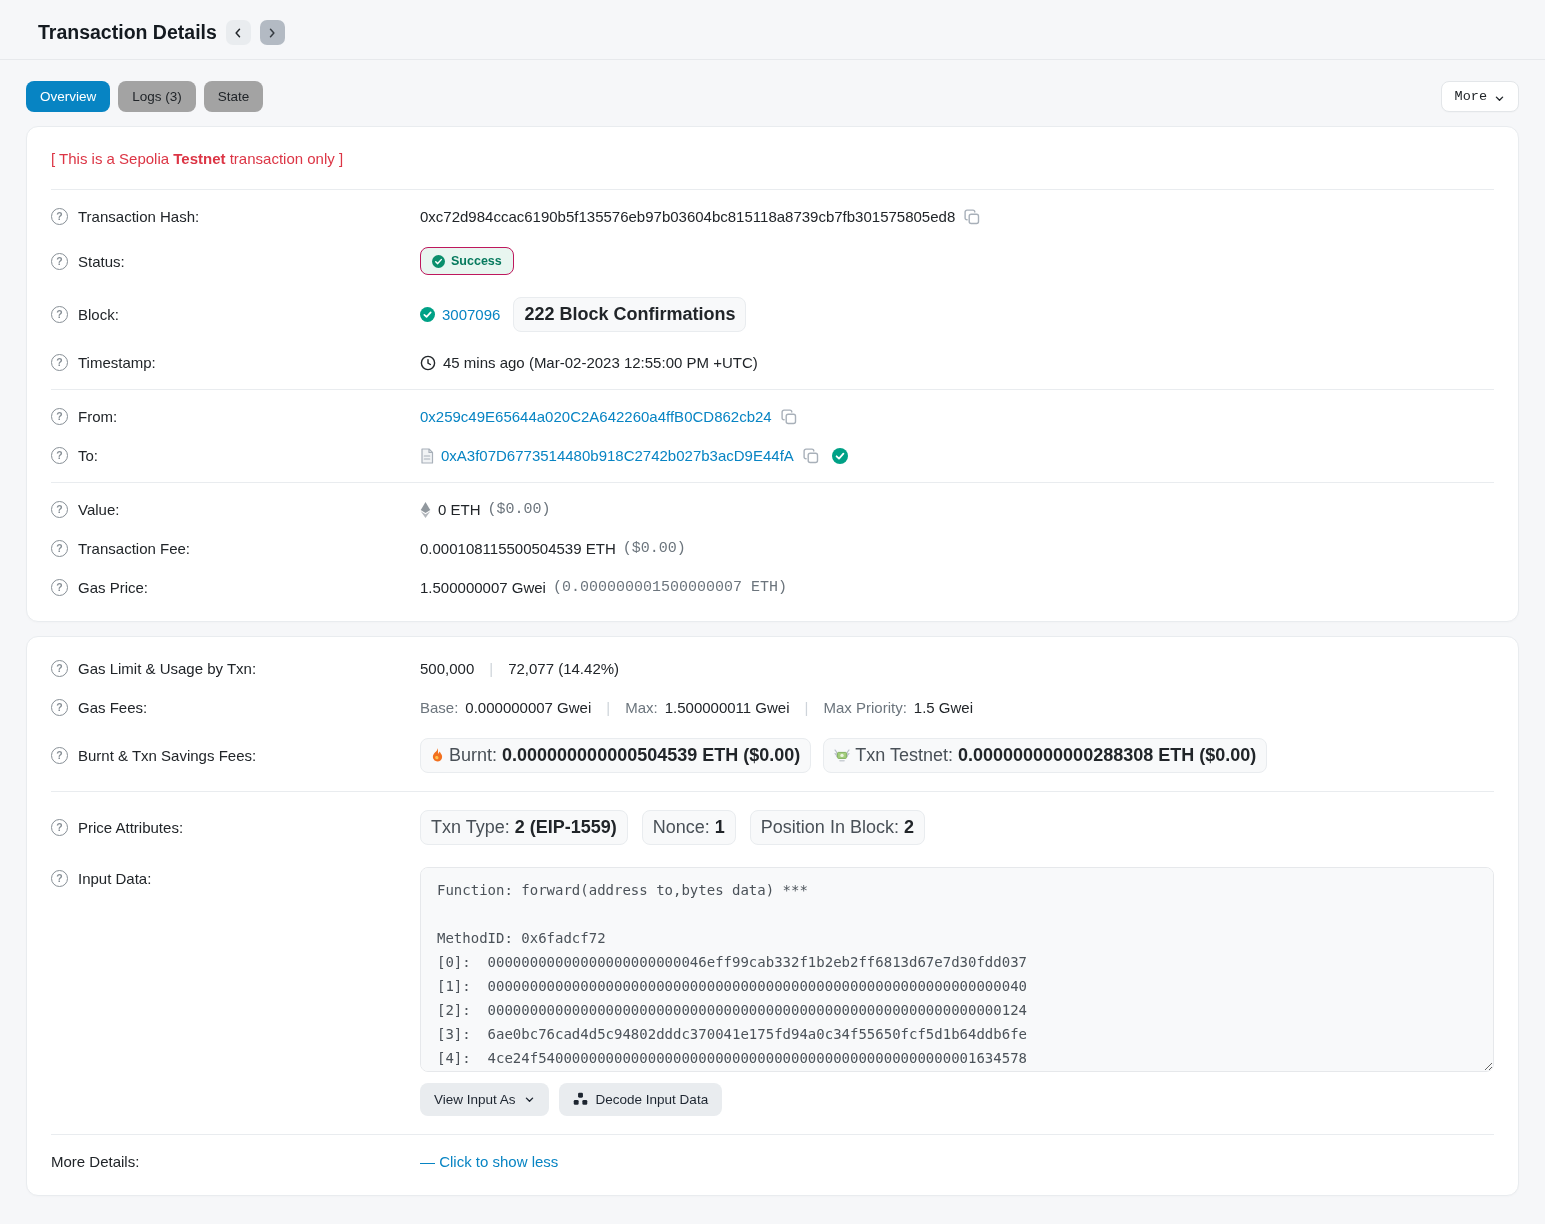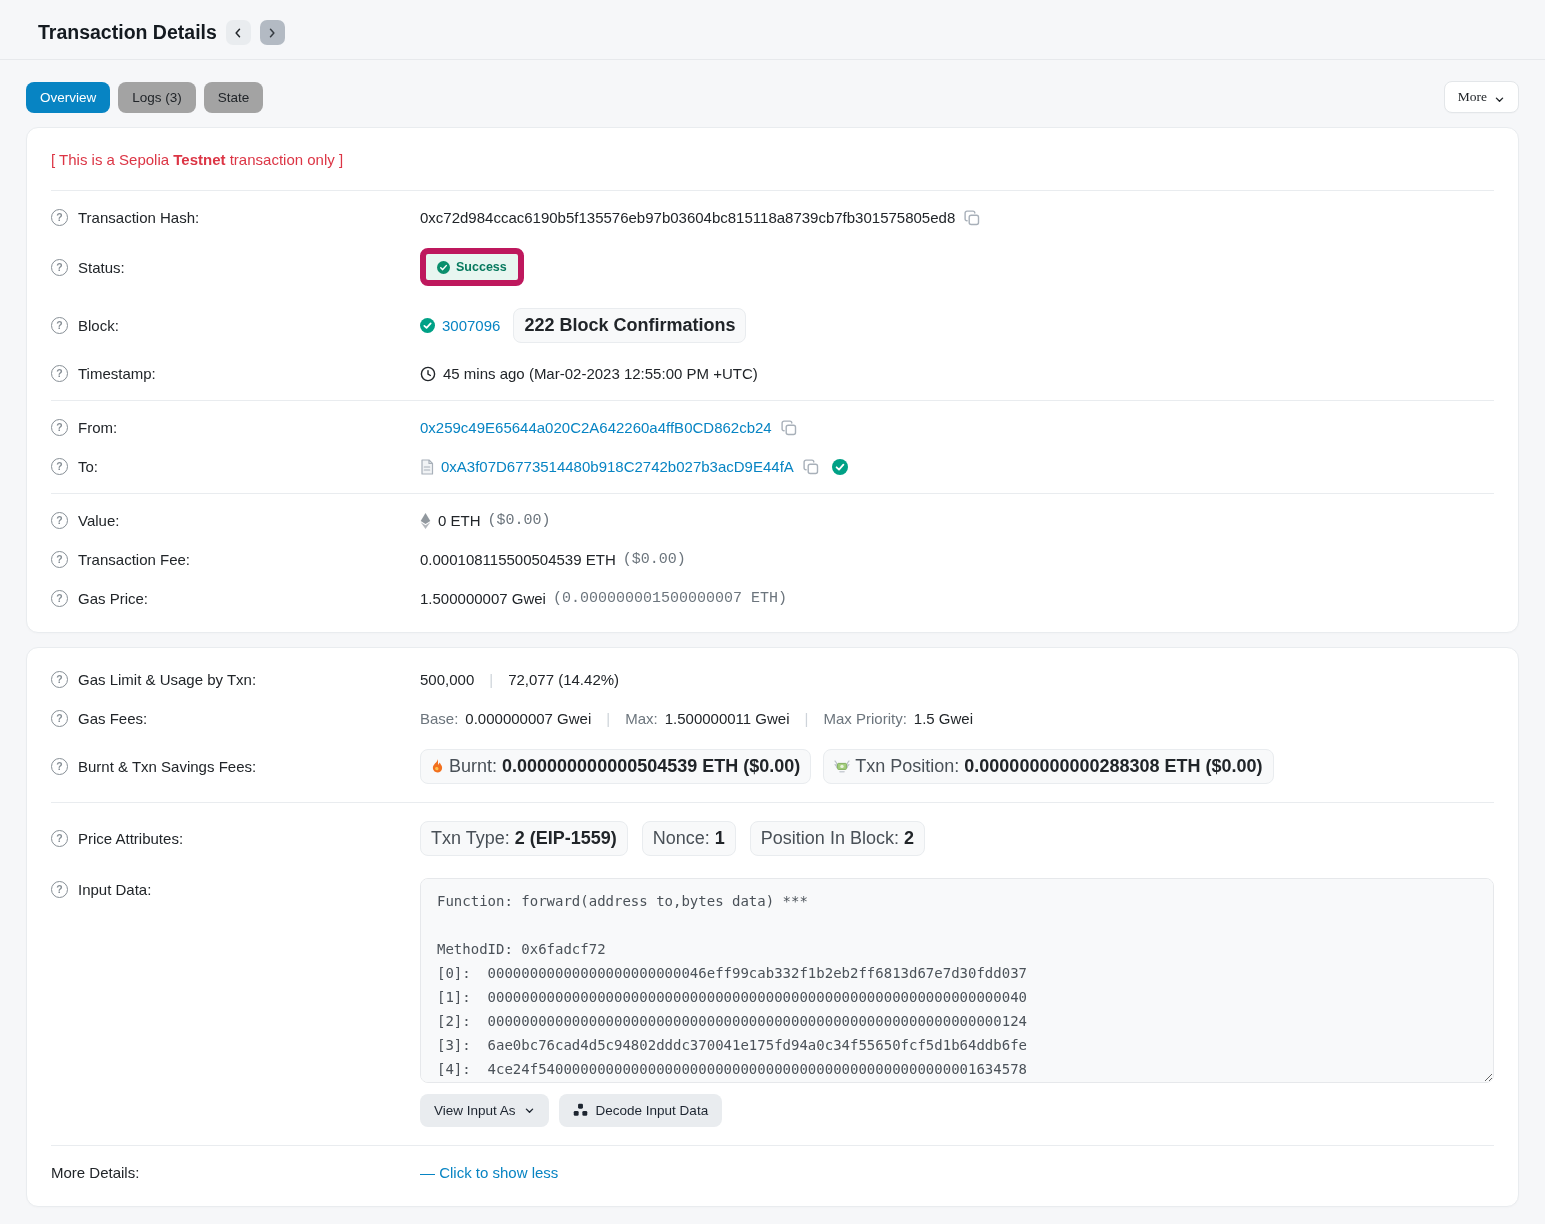"More" .more-btn { font-family: Liberation Serif, serif -> Liberation Mono, monospace }
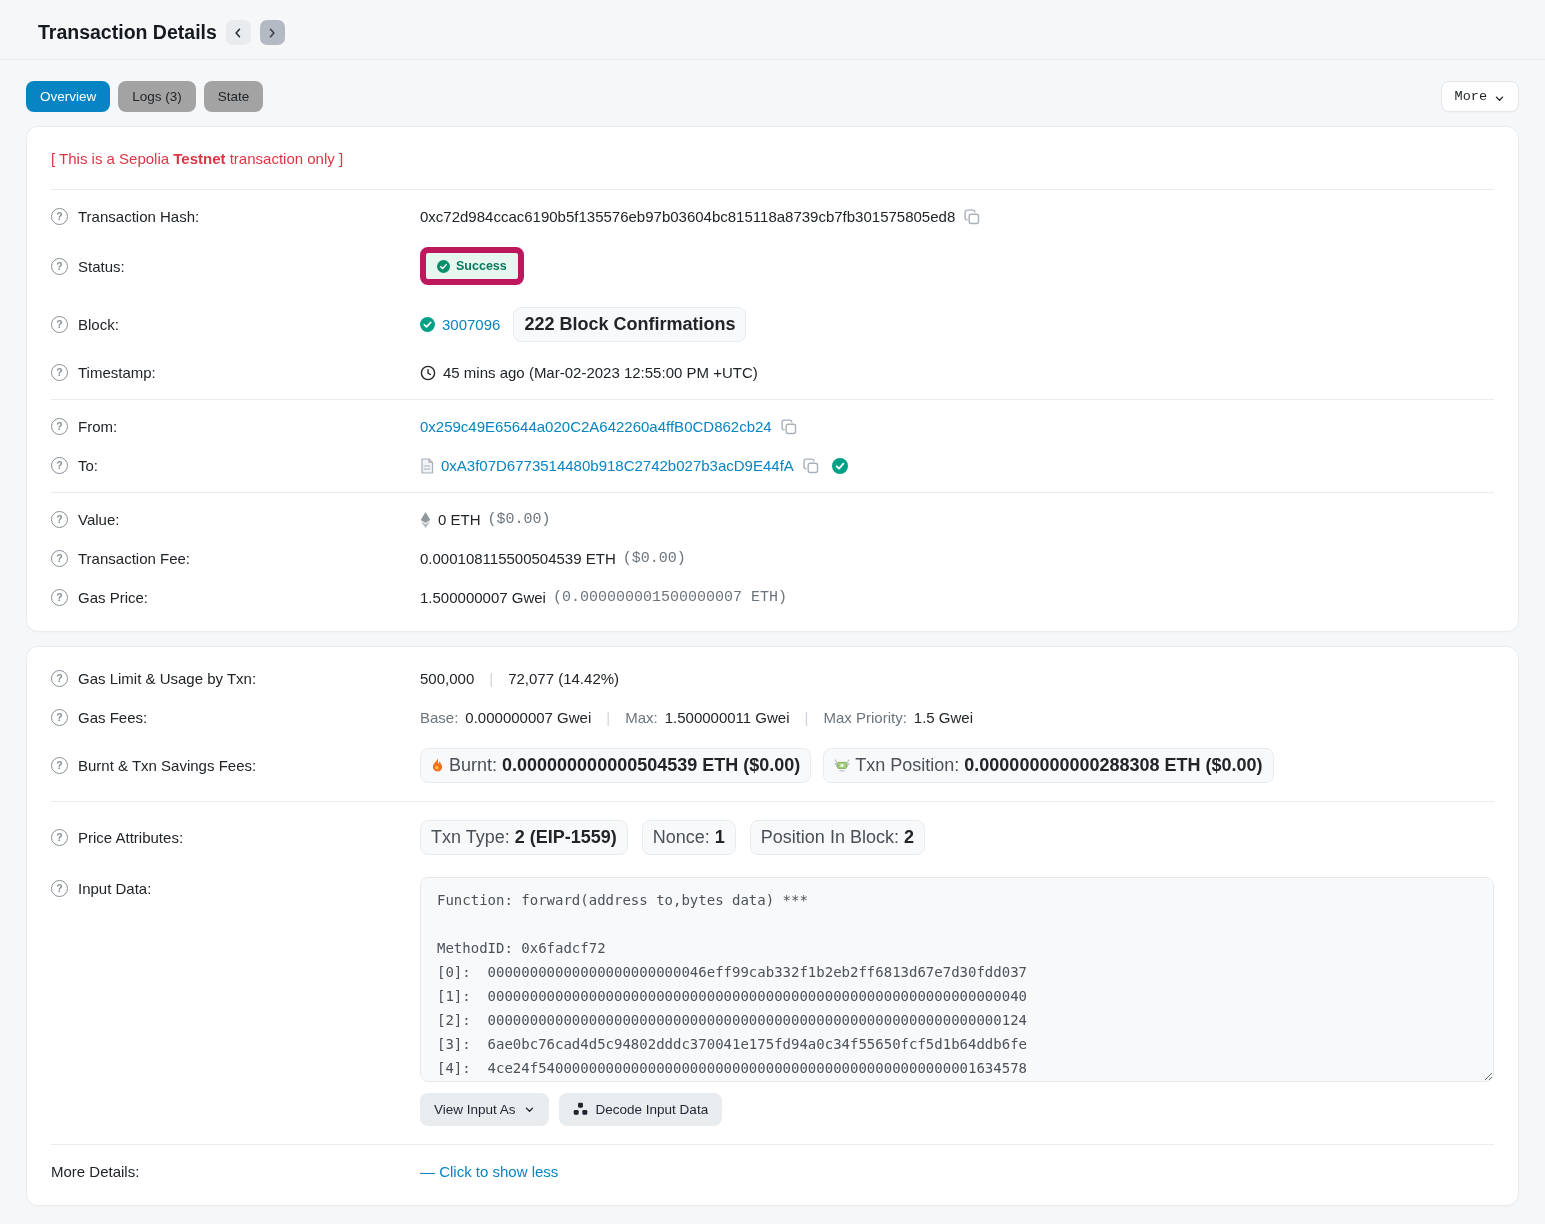"Success" .badge-success { border: 6px solid #be185d -> 1px solid #be185d }
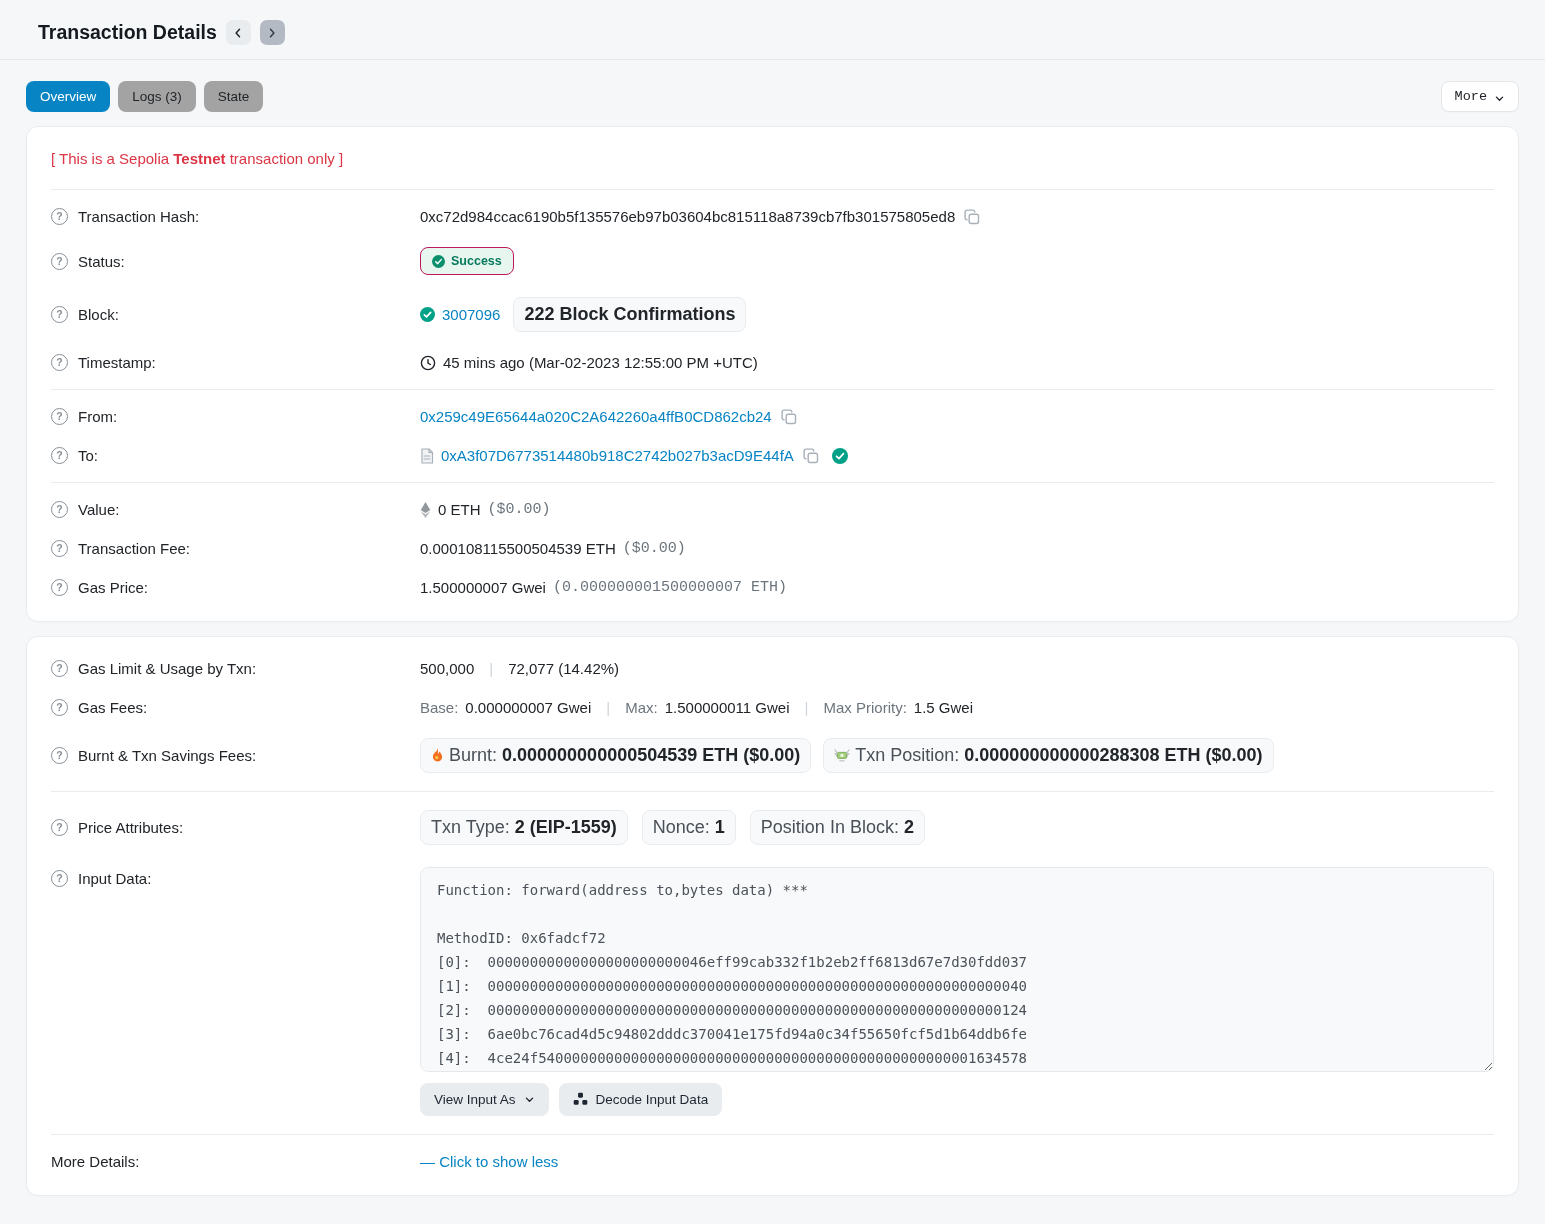"Txn Position:" span { text: Position -> Testnet }
